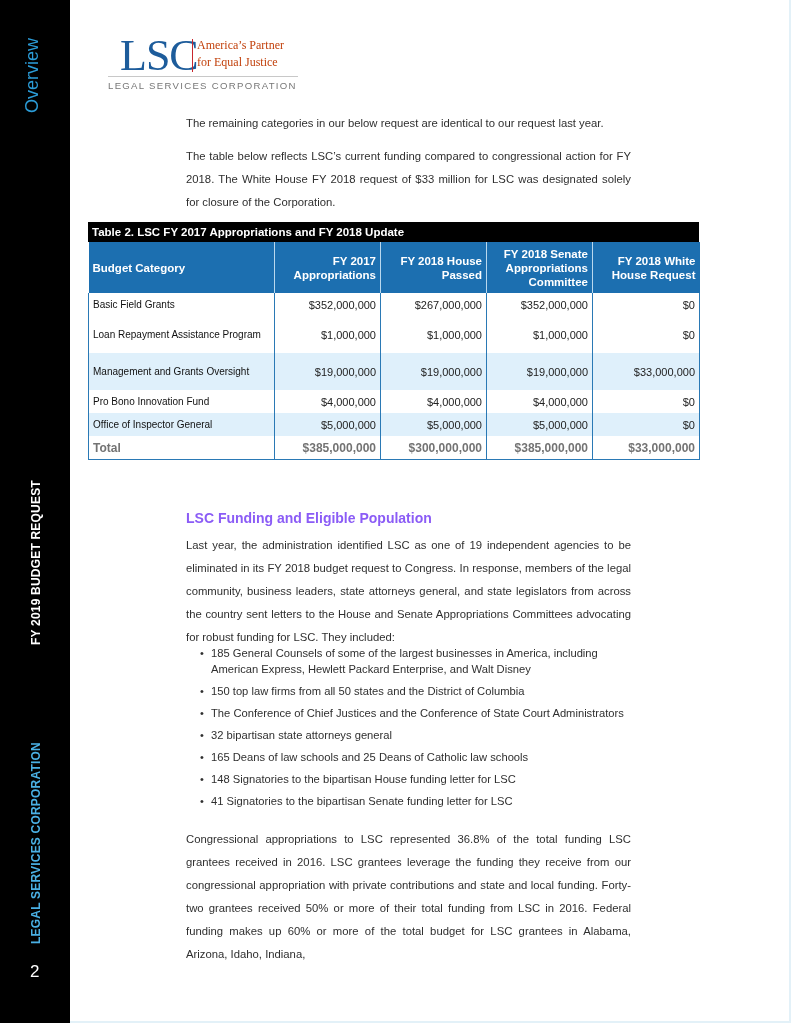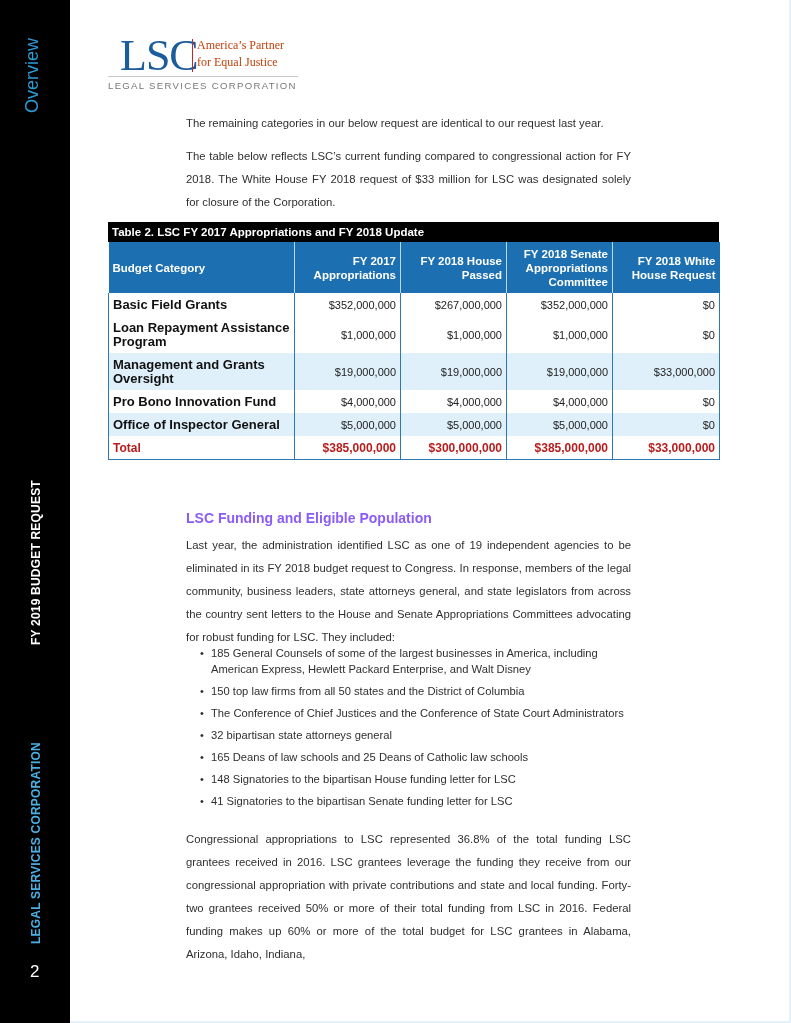"Table 2. LSC FY 2017" .table-wrap { left: 108px -> 88px }
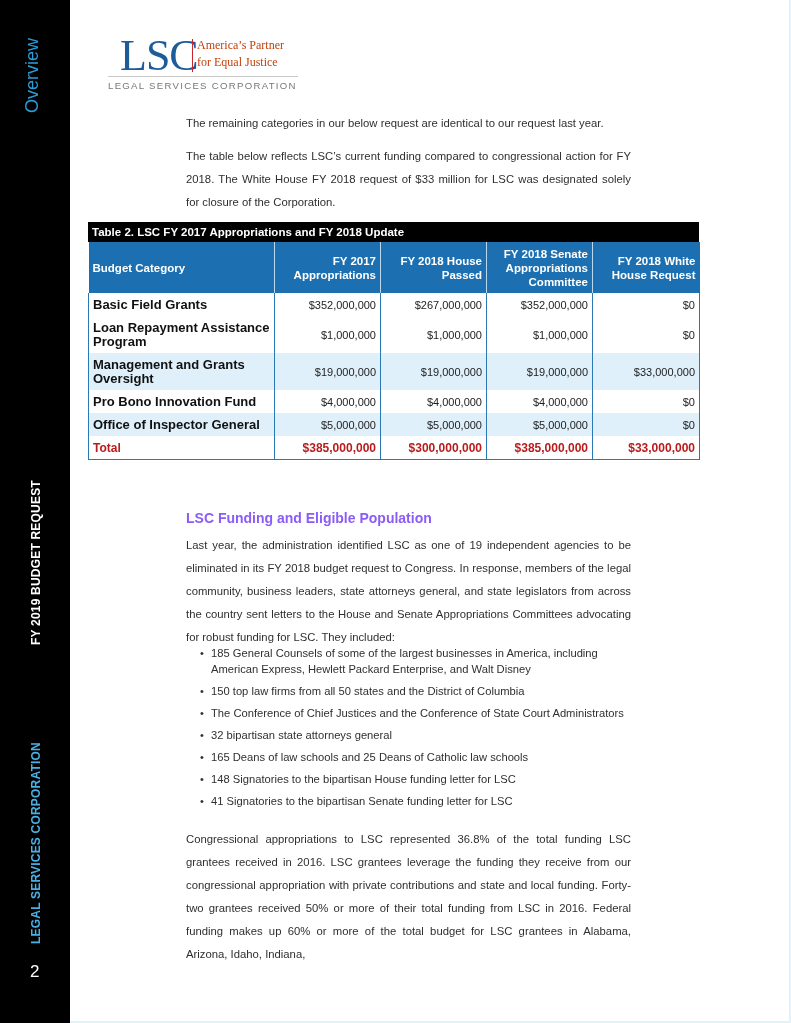"Basic Field Grants" td:first-child { font-size: 13px -> 10px; font-weight: bold -> normal }
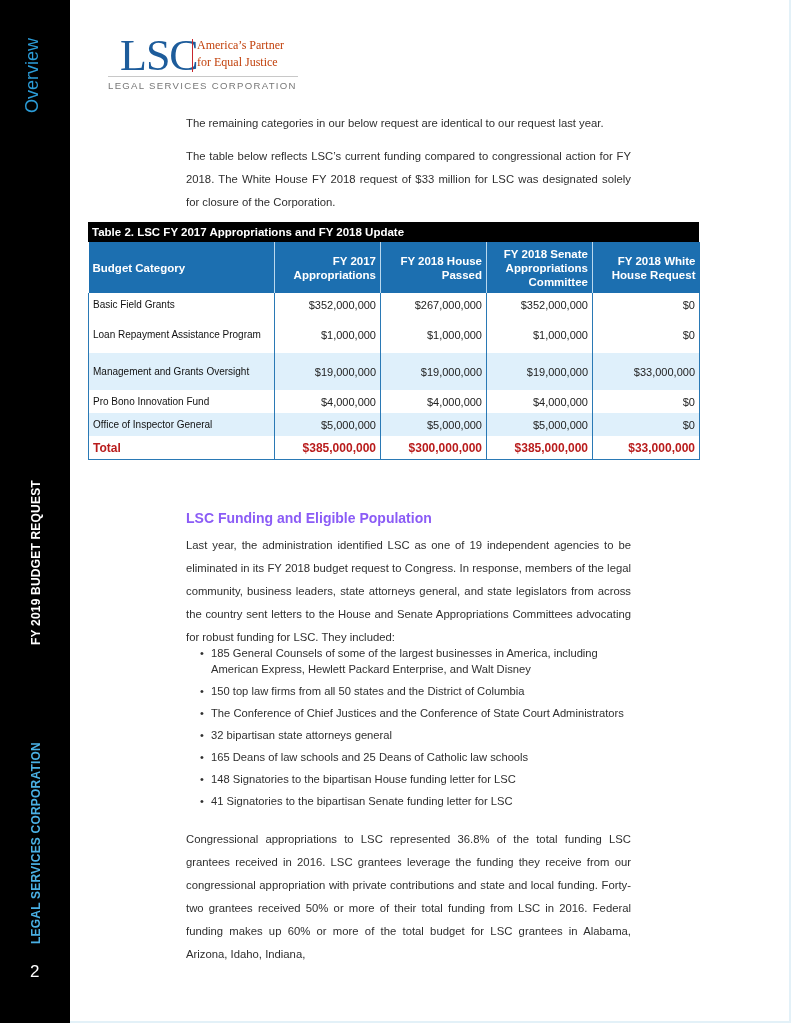"Total" tr.r-total td { color: #b91c1c -> #737373 }
